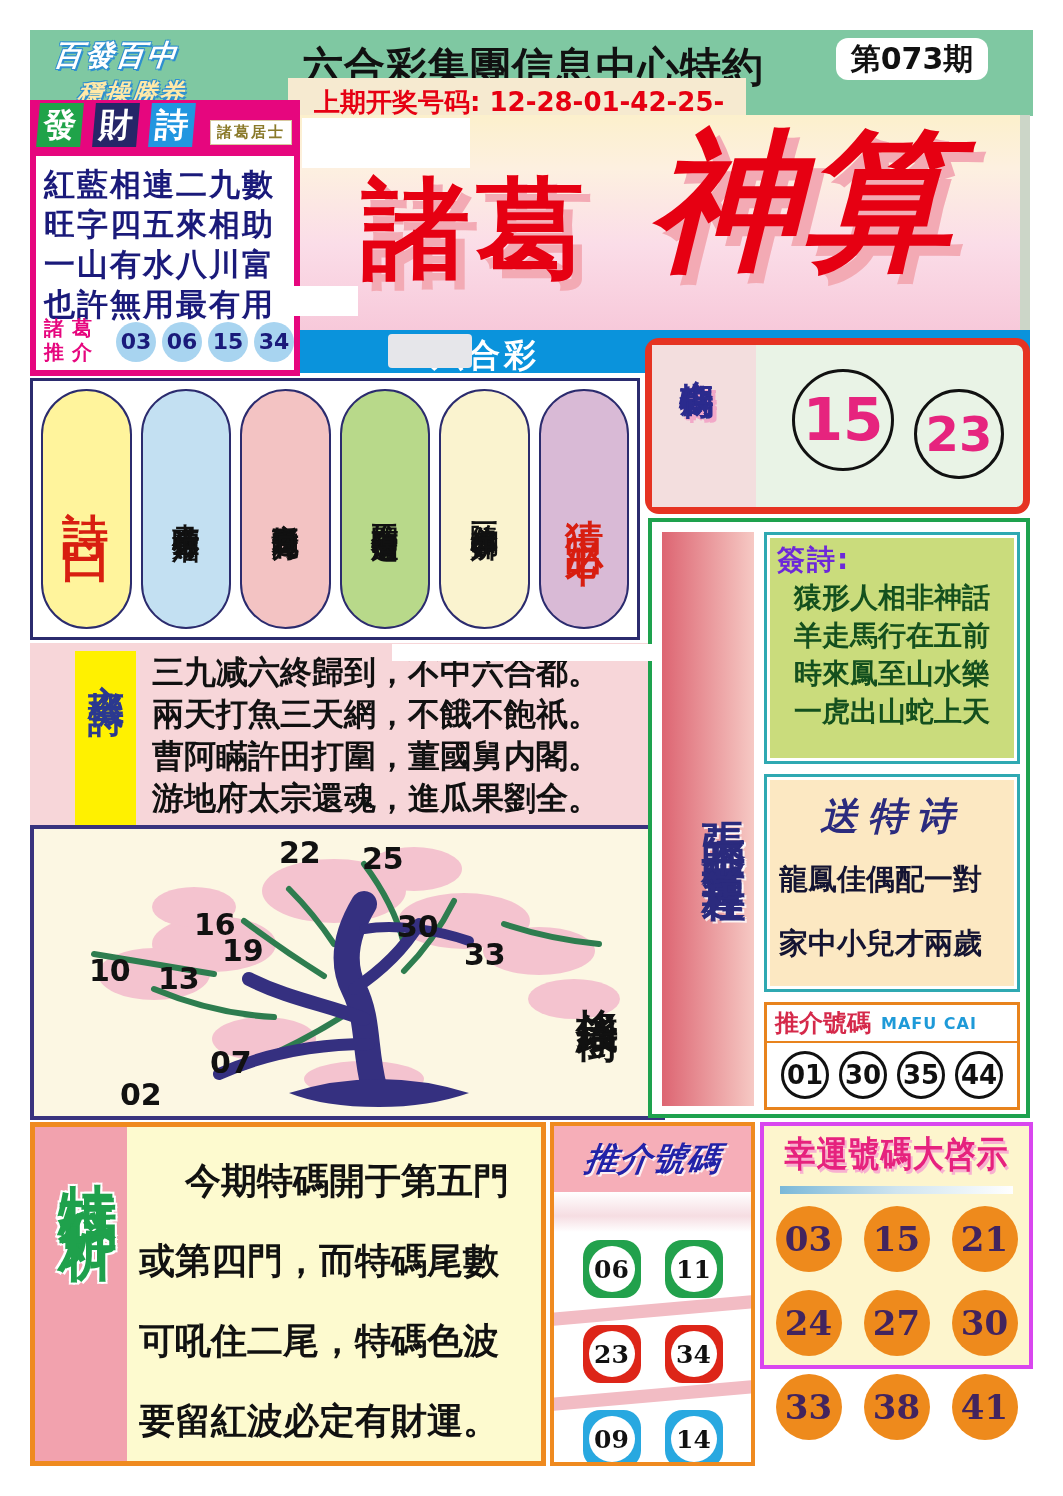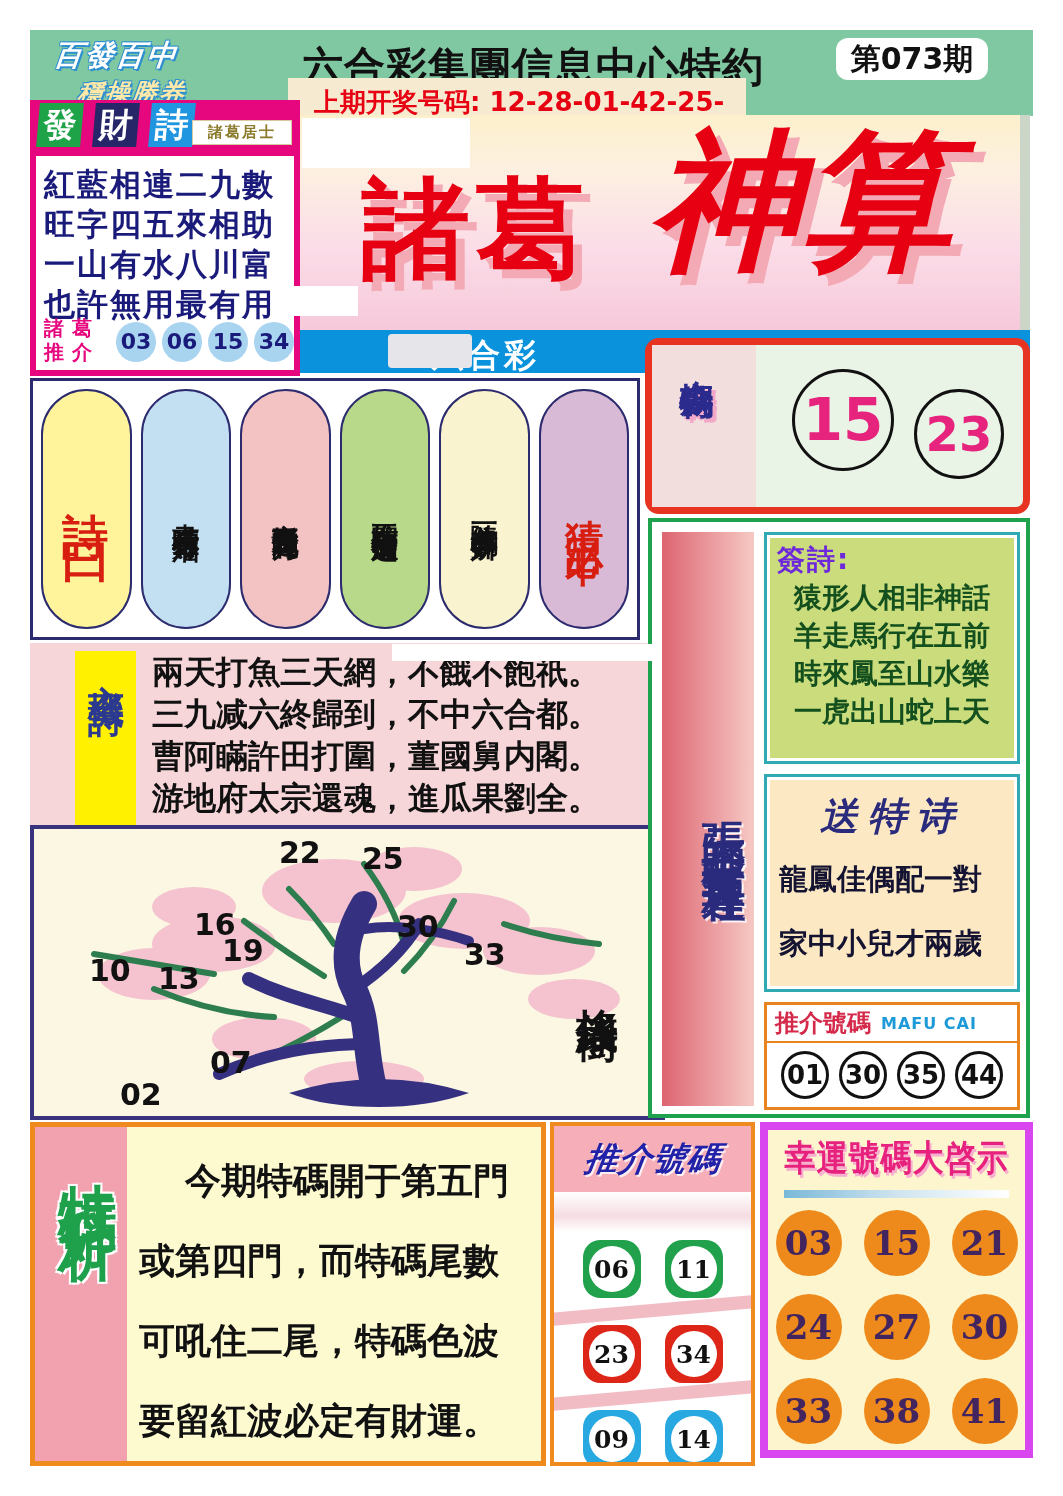"諸葛居士" .fc-author { padding: 2px 15px -> 2px 6px }
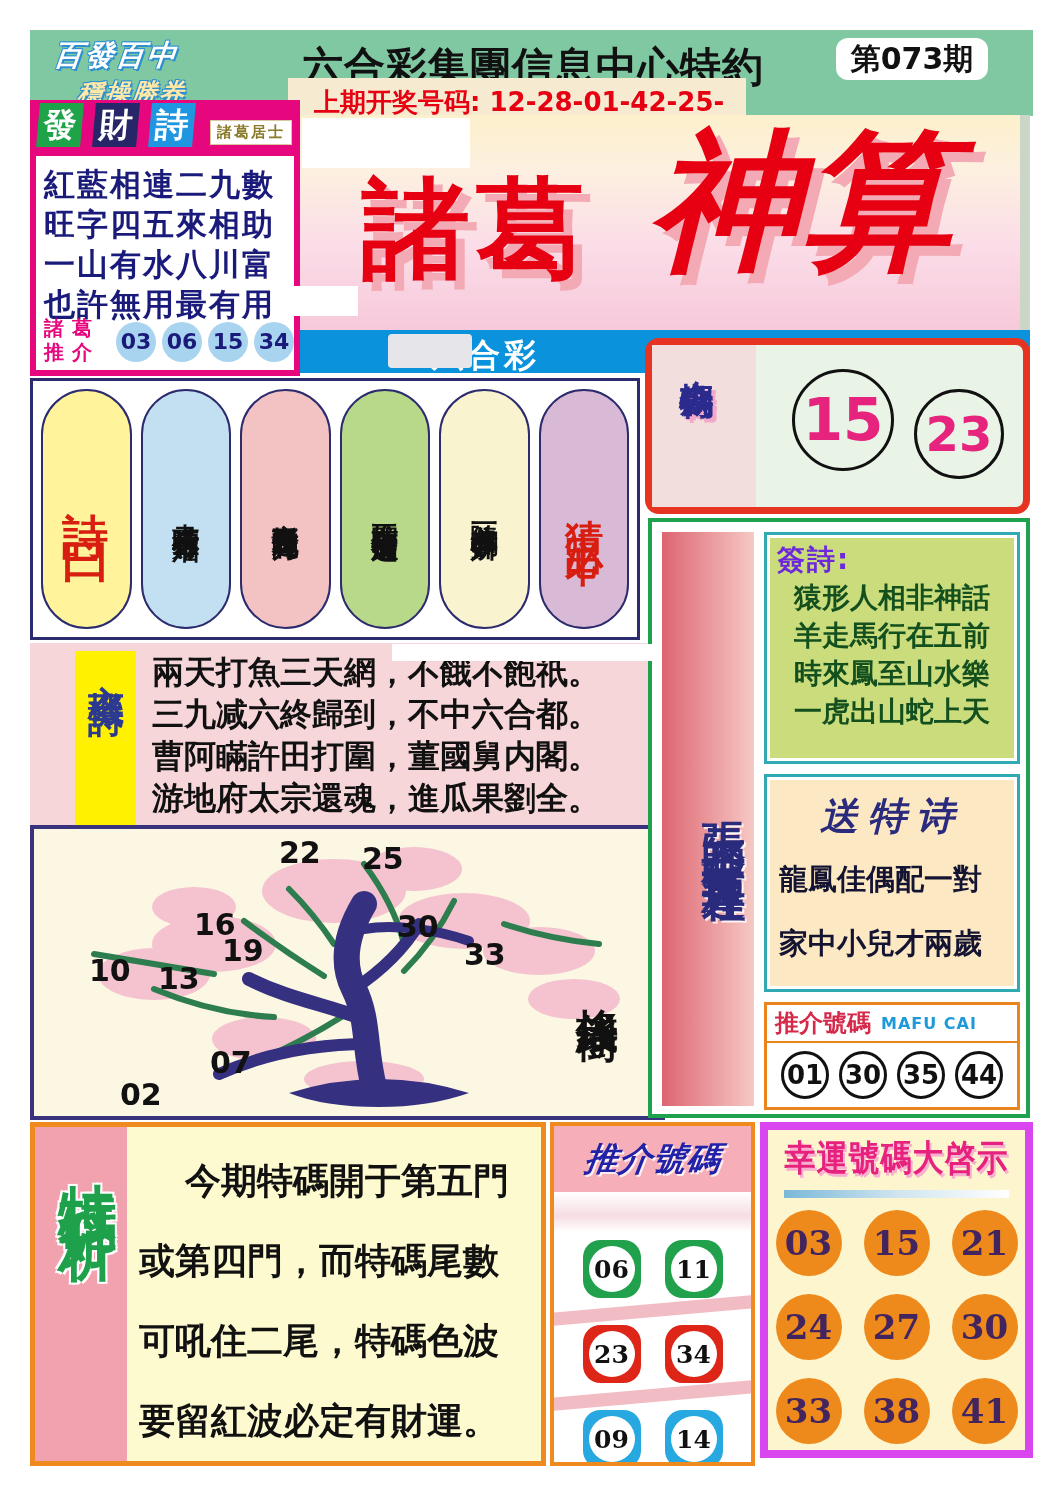"兩天打魚三天網，不餓不飽祇。" div { order: before "三九减六終歸到，不中六合都。" -> after "三九减六終歸到，不中六合都。" }
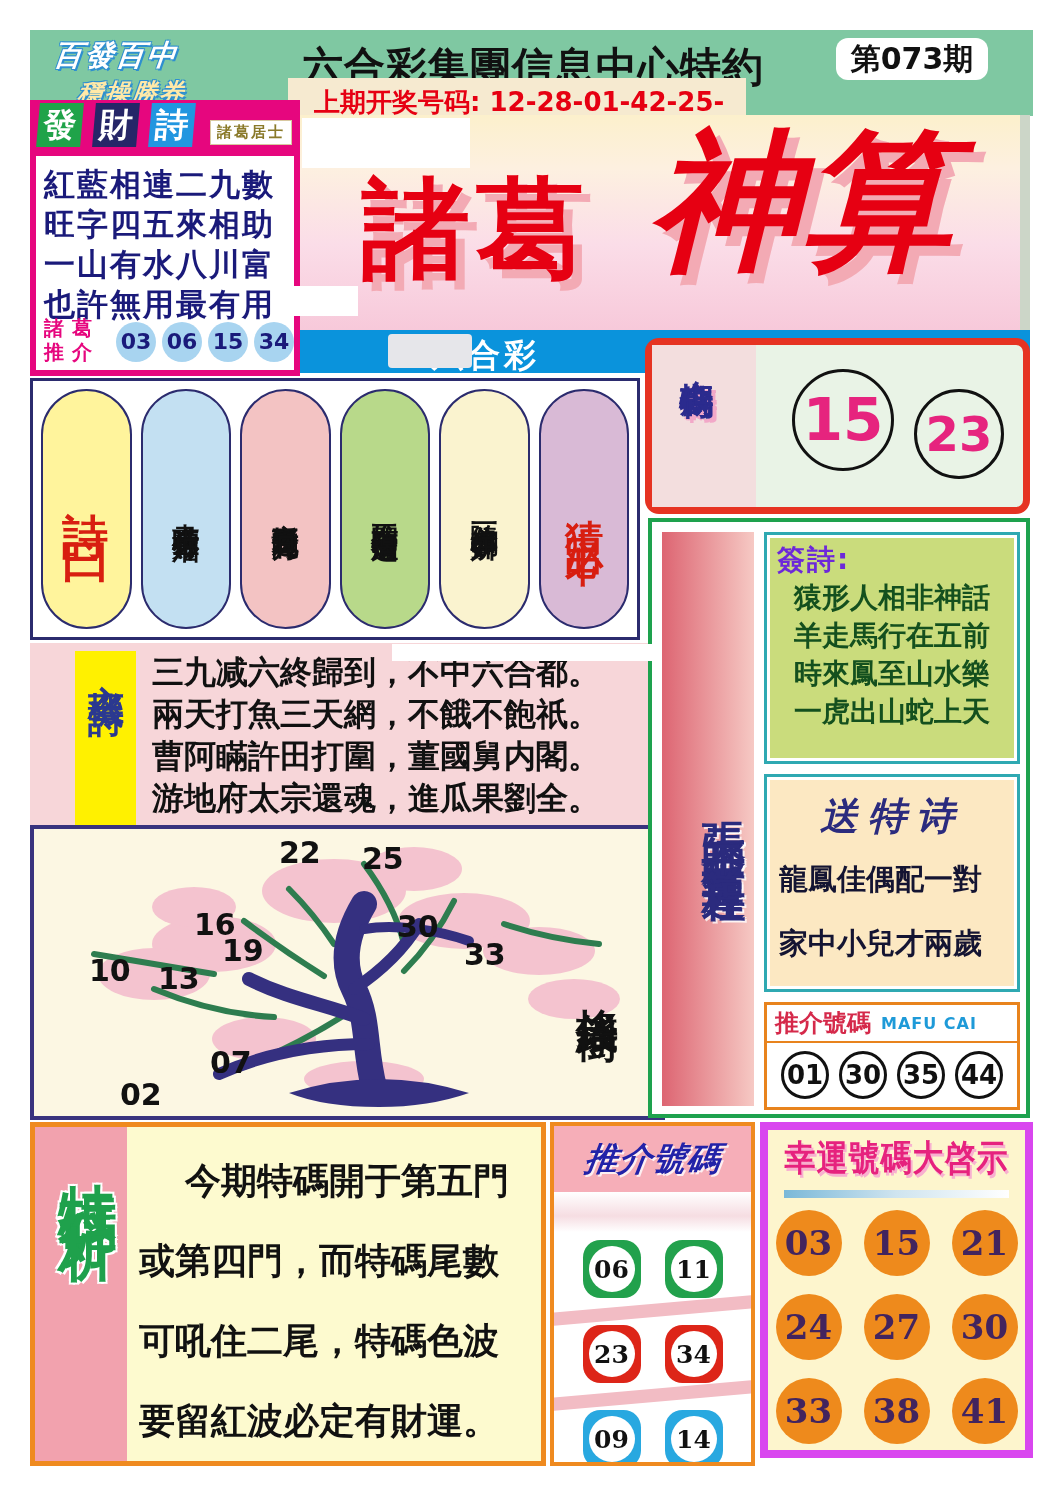"幸運號碼大啓示" .lucky { border: 8px solid #d946ef -> 4px solid #d946ef; height: 336px -> 247px }
